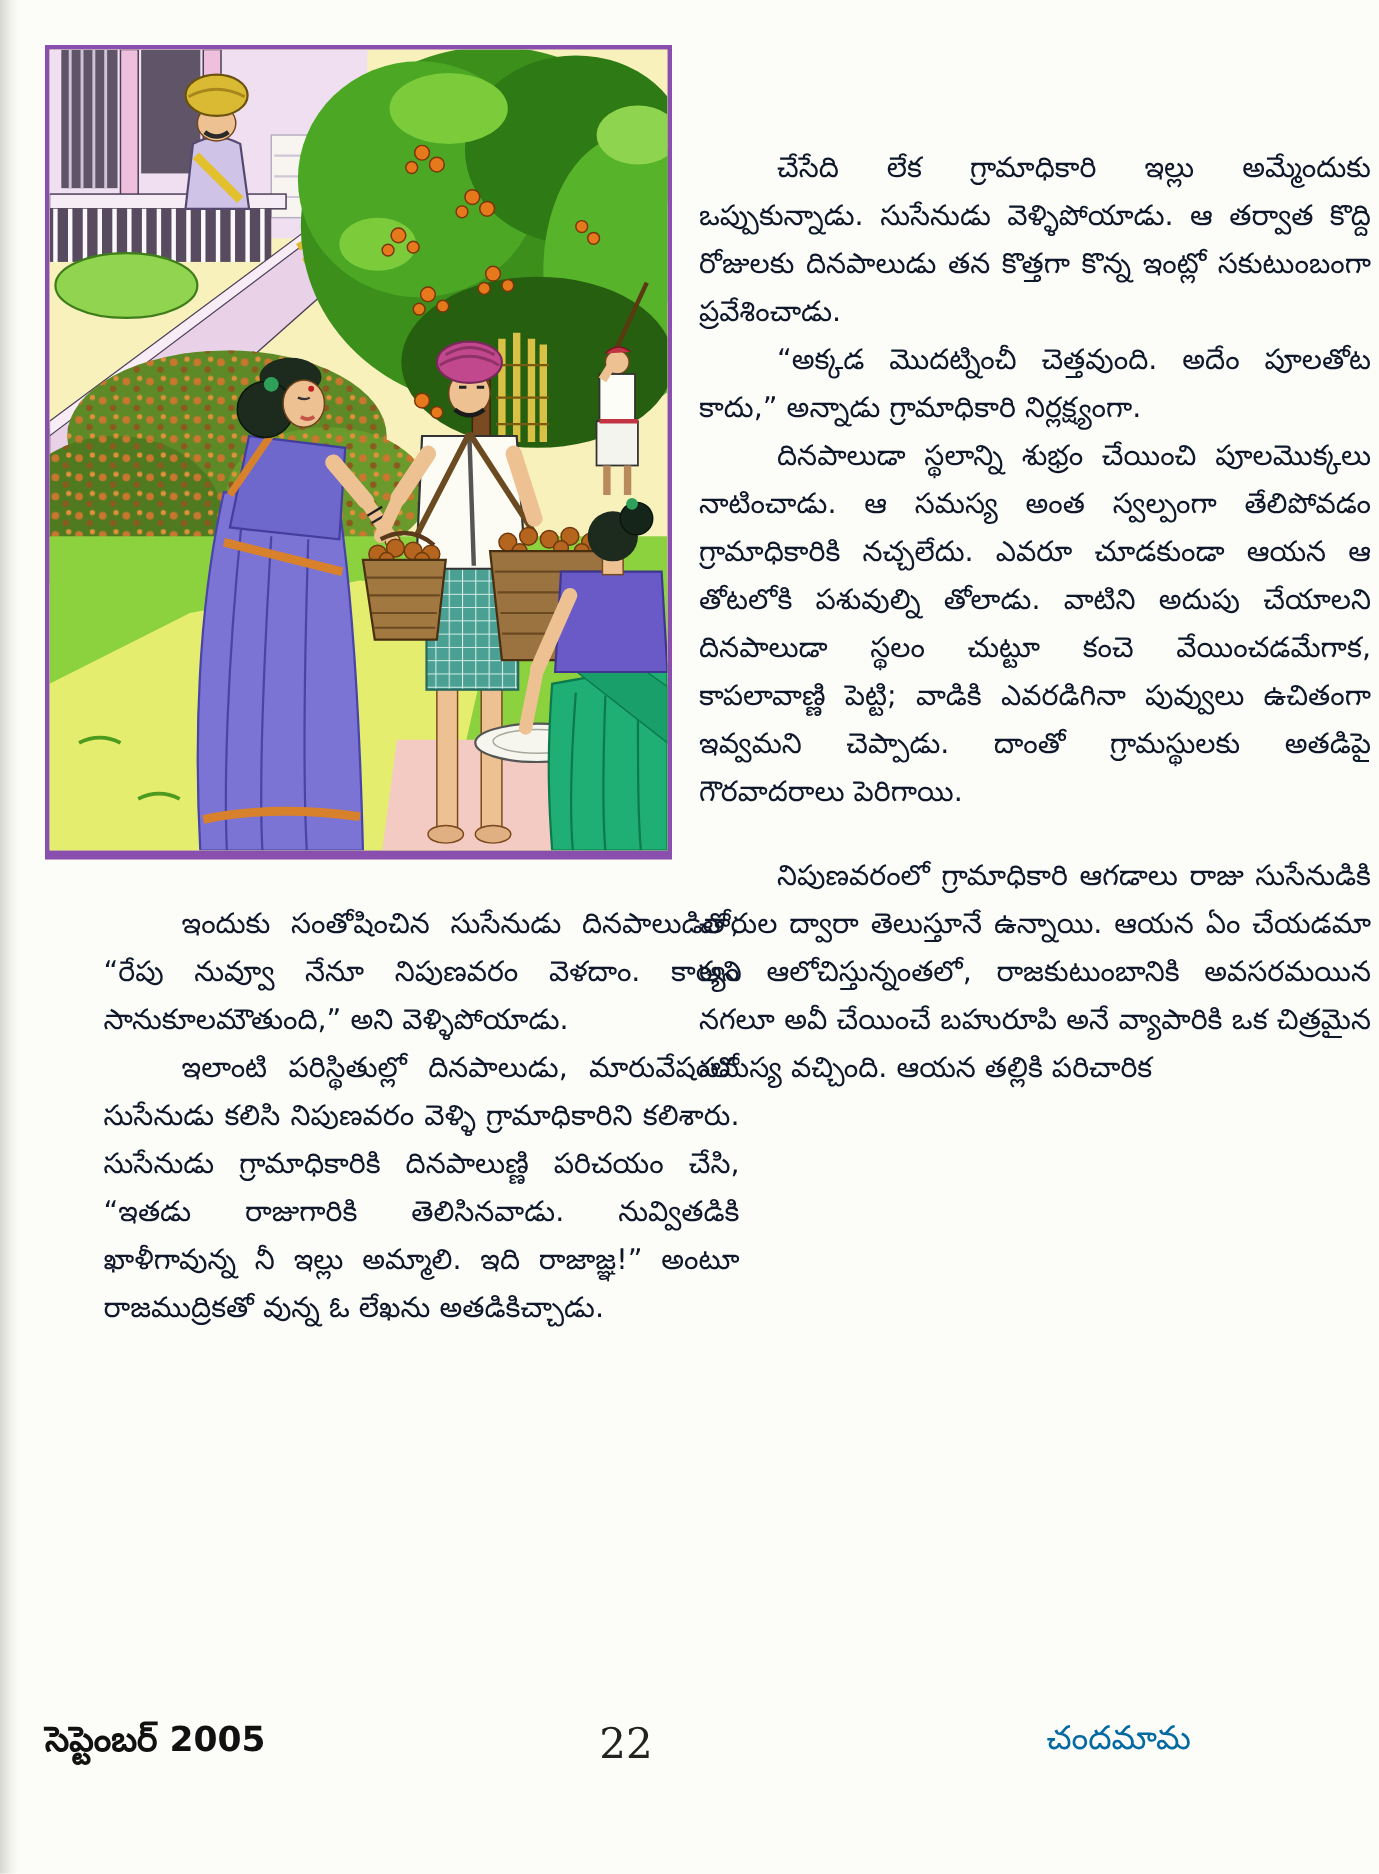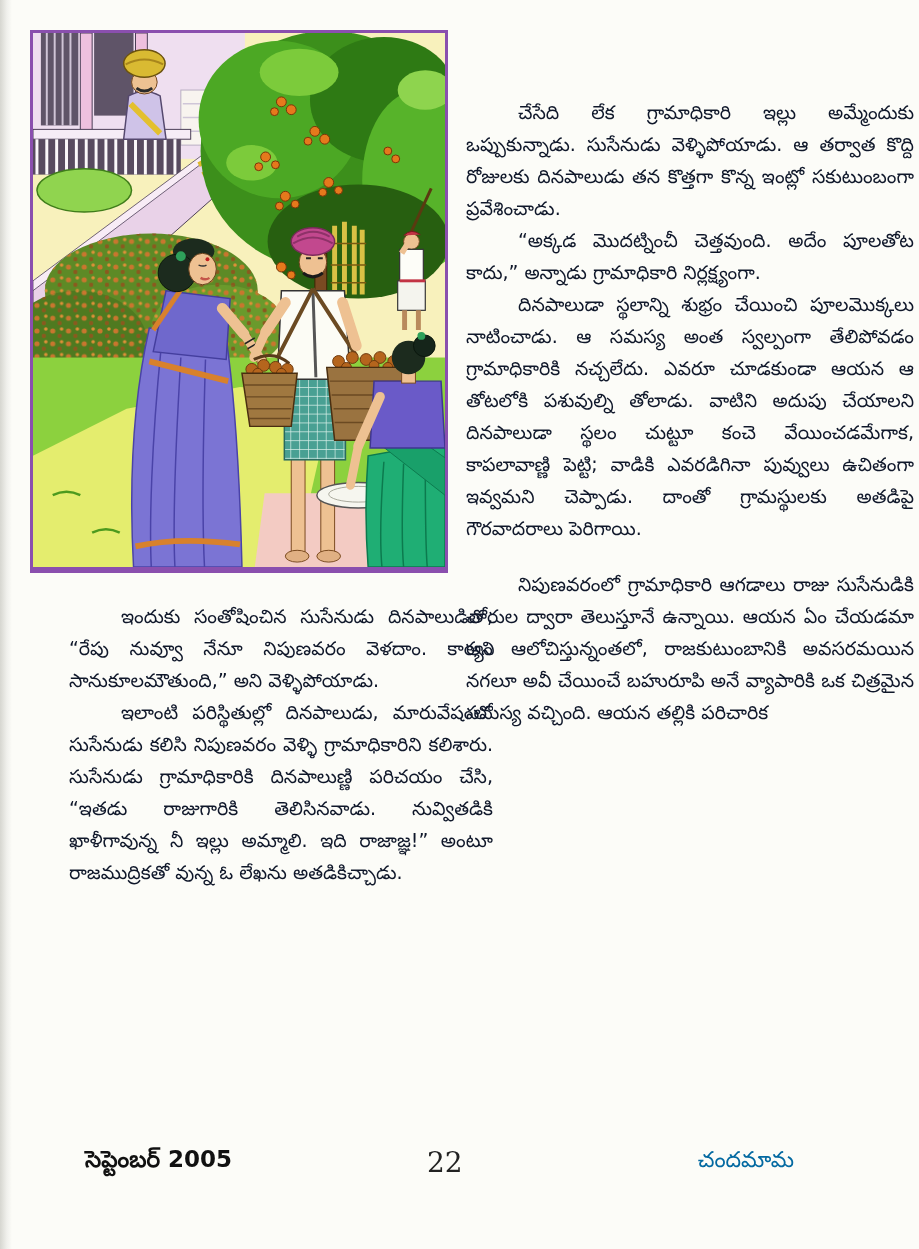"సెప్టెంబర్ 2005" .footer .issue { margin-left: 55px -> none }
